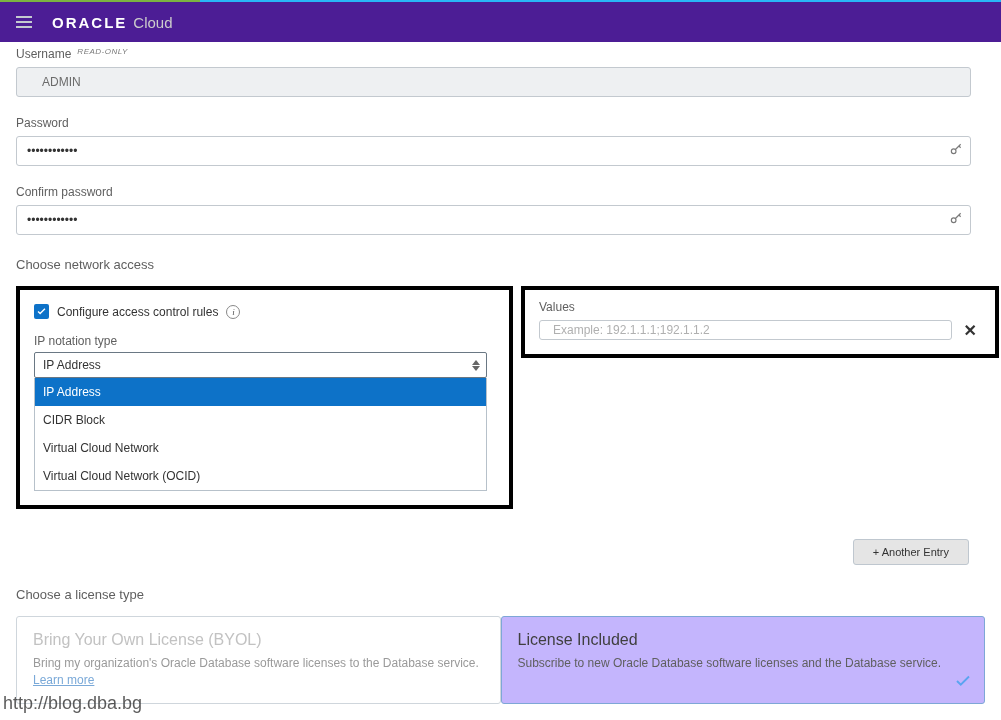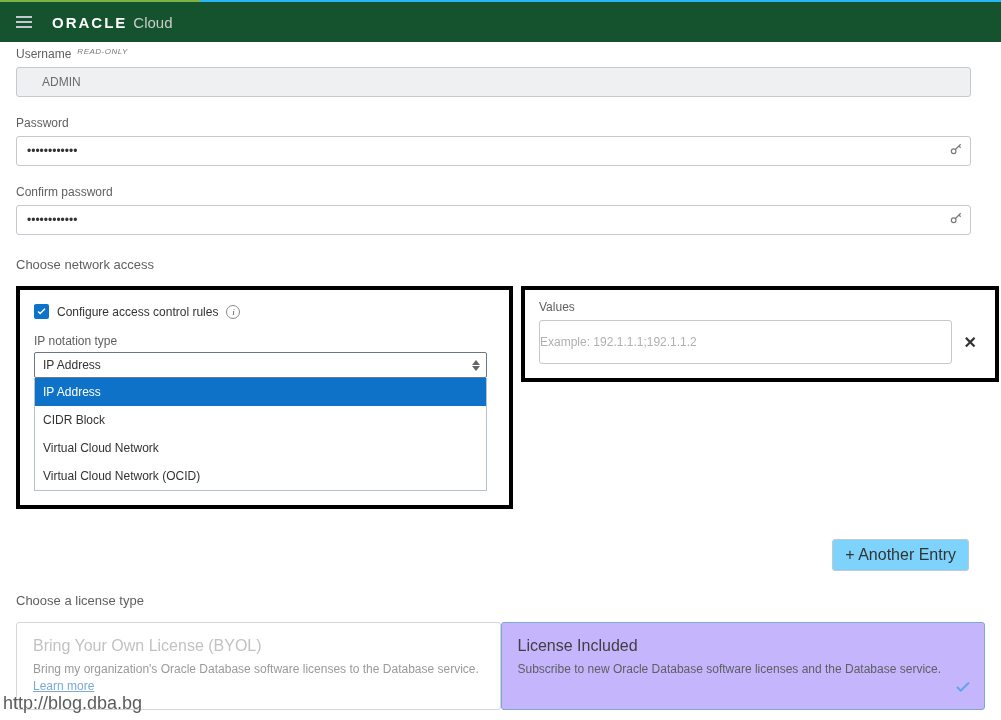"ORACLE" .topbar { background: #14532d -> #4c1d95 }
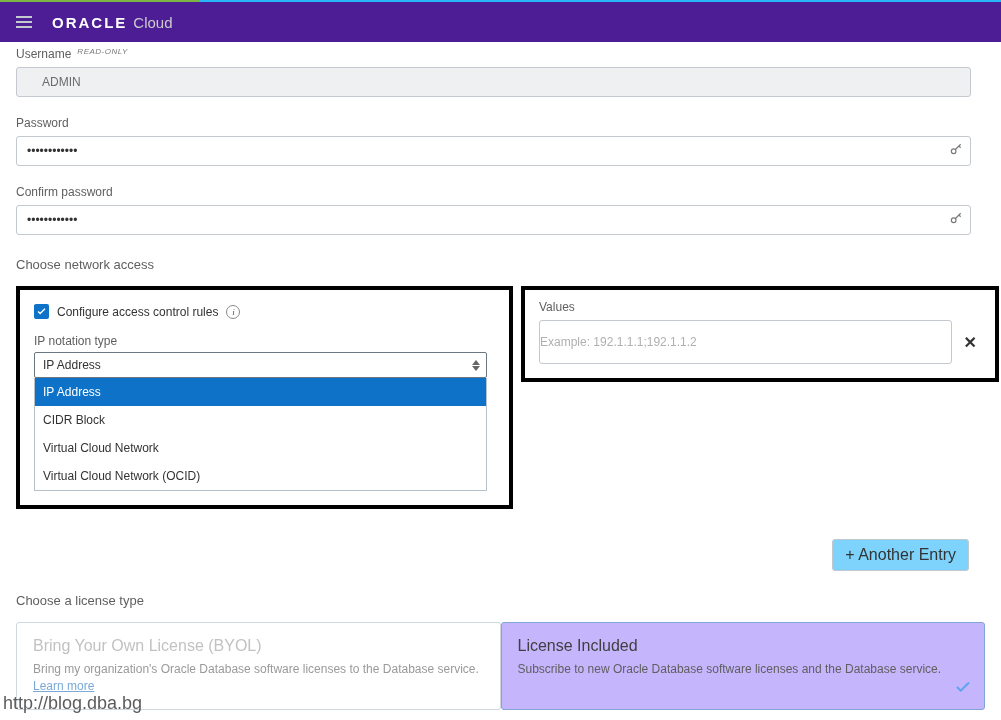"Example: 192.1.1.1;192.1.1.2" .values-input { height: 44px -> 20px; padding: 0 0 -> 0 13px }
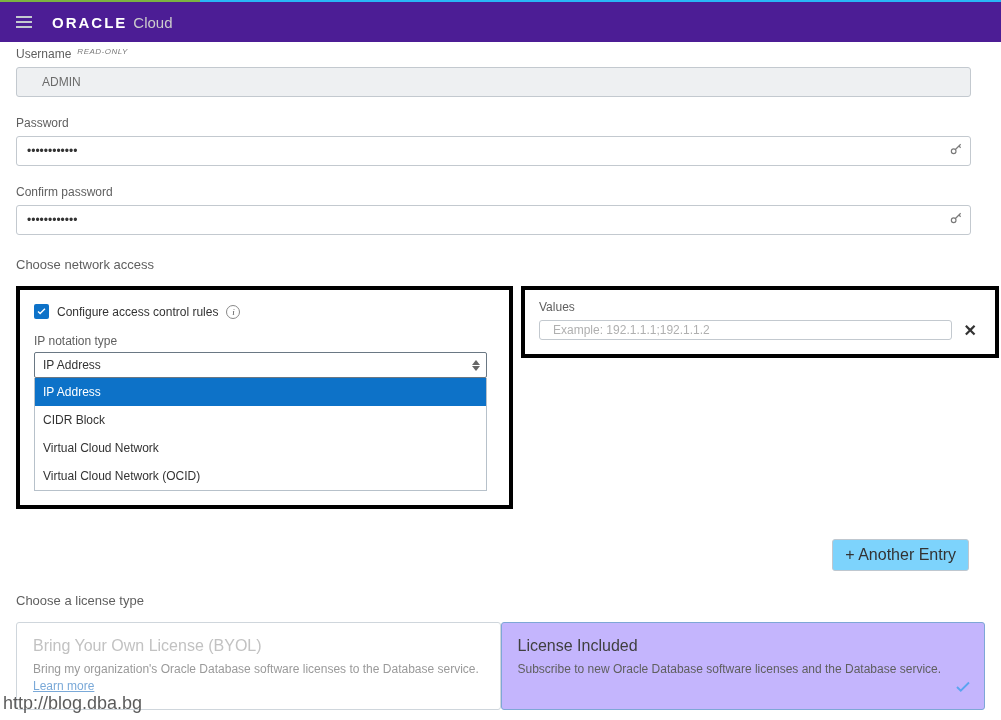"+ Another Entry" .btn-light { background: #7dd3fc -> #e5e5e5; font-size: 16px -> 11px; padding: 6px 12px -> 6px 19px }
